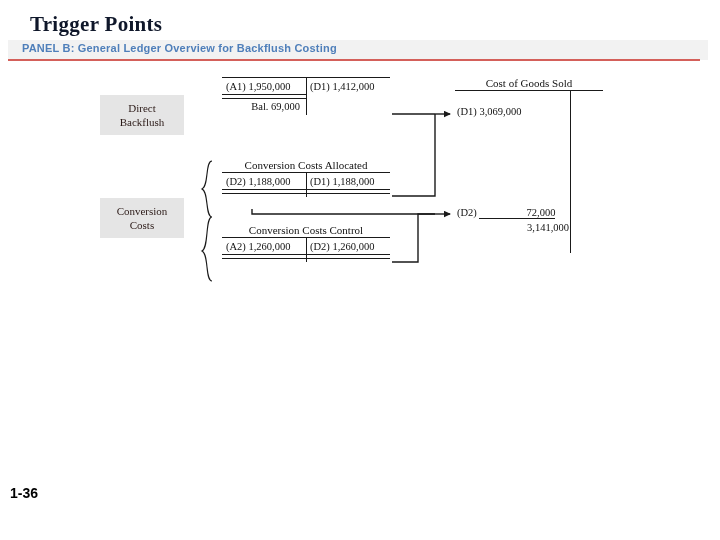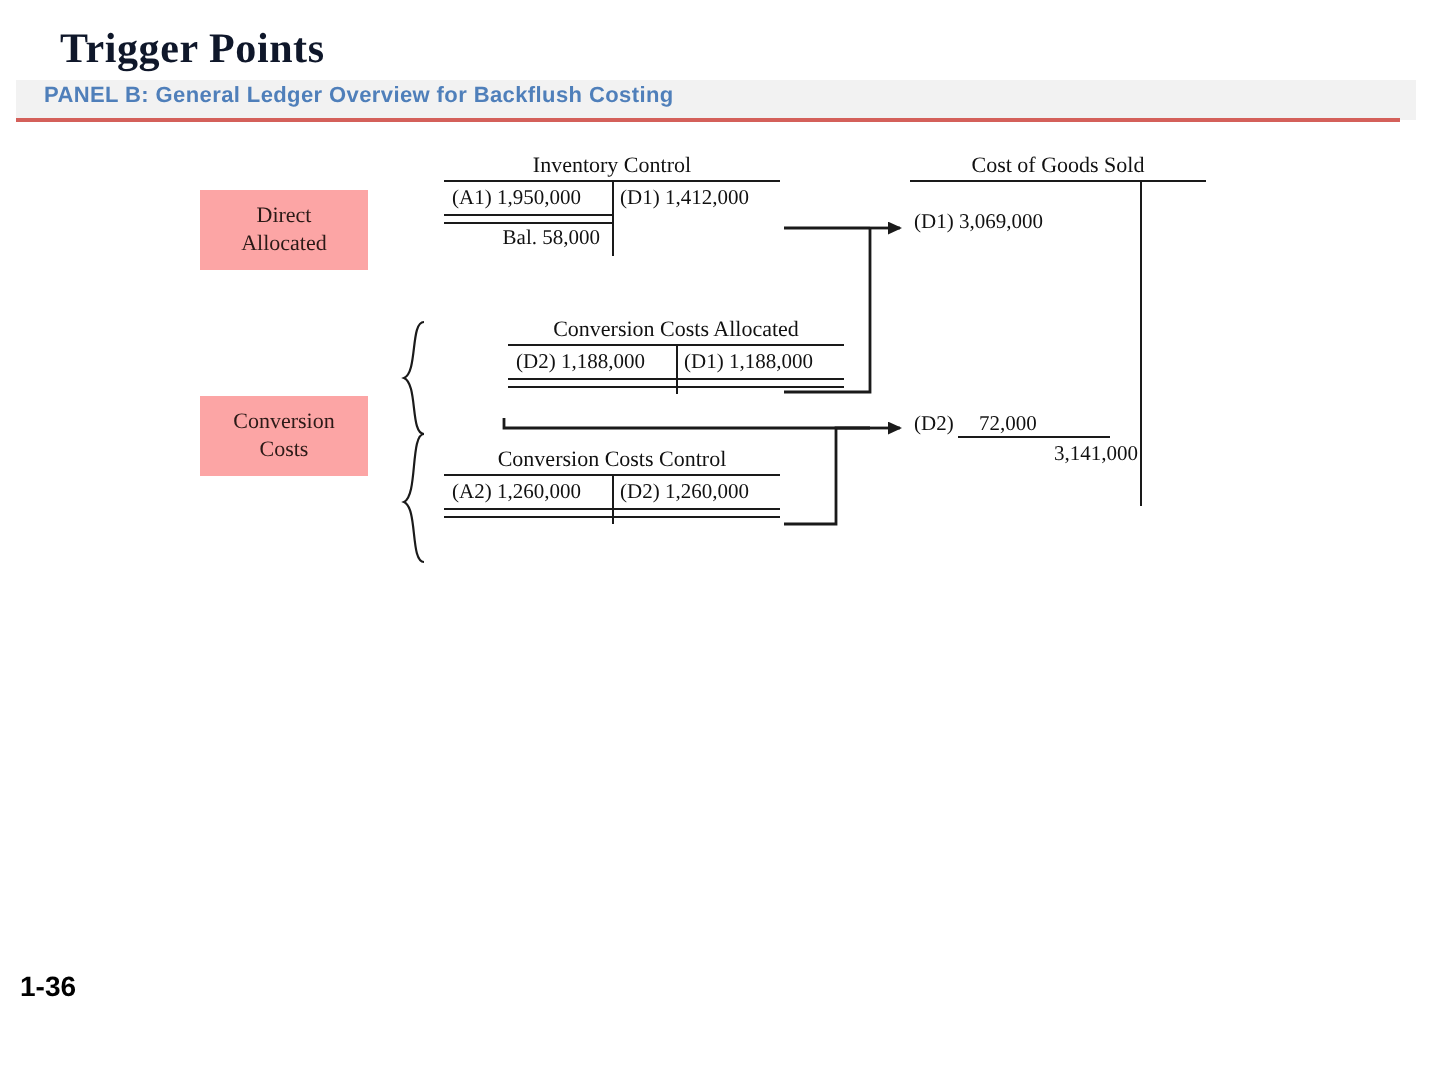"Inventory Control" div.t-title { html: <div>Inventory Control</div> -> none }
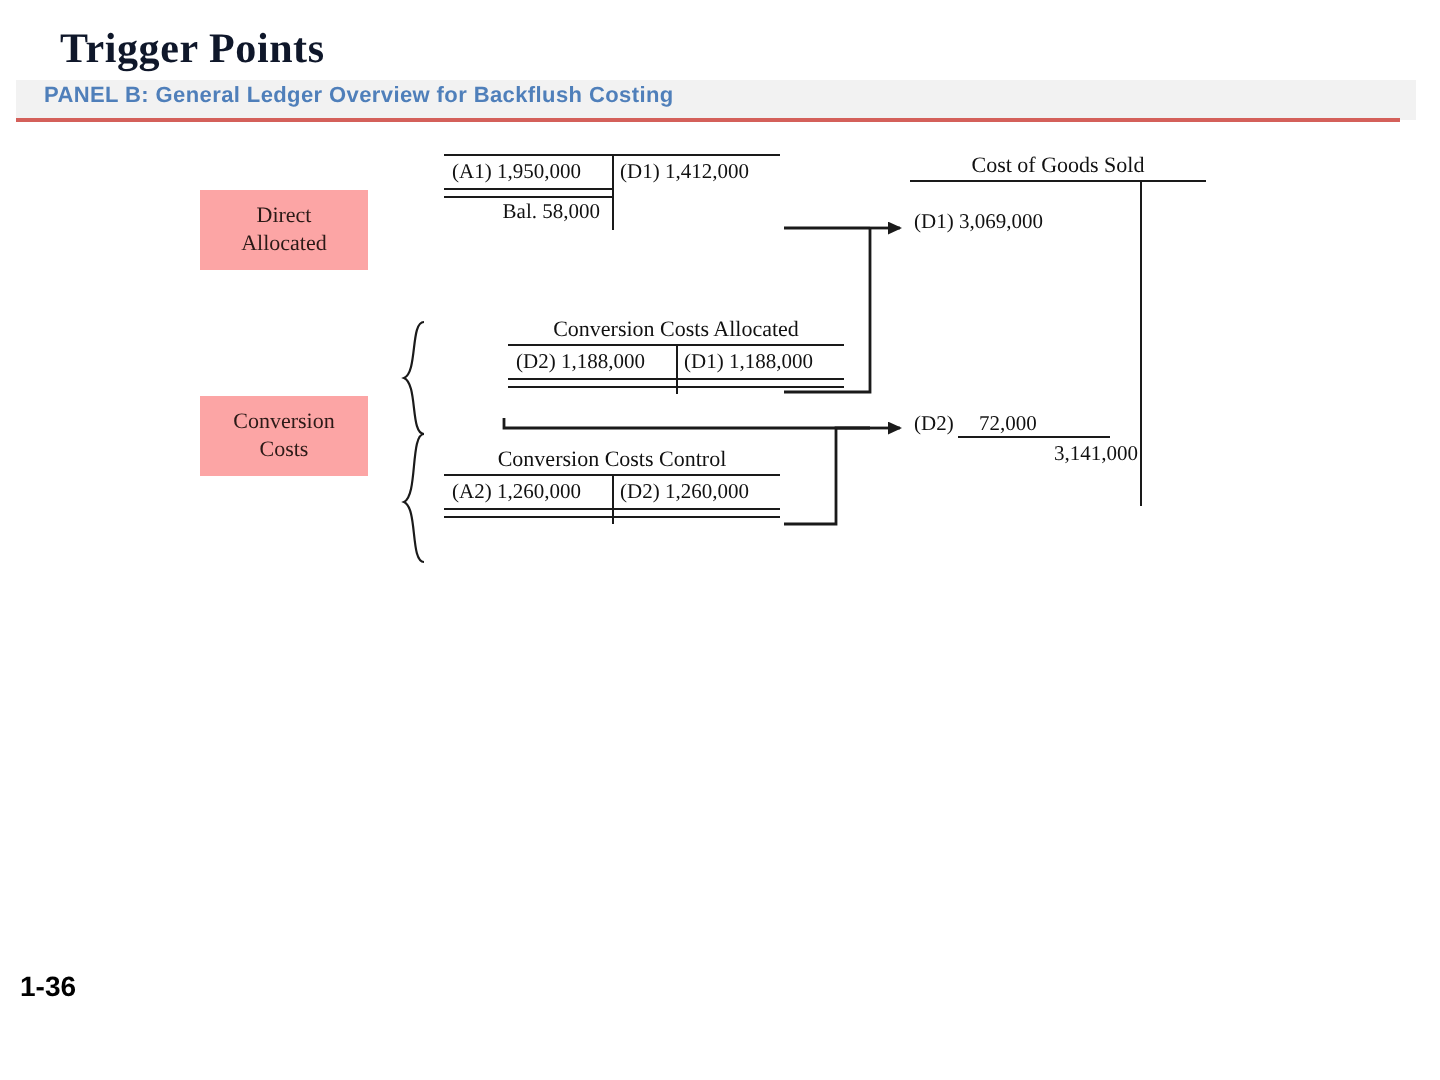"Direct" .trigger-box { background: #fca5a5 -> #e5e5e5 }
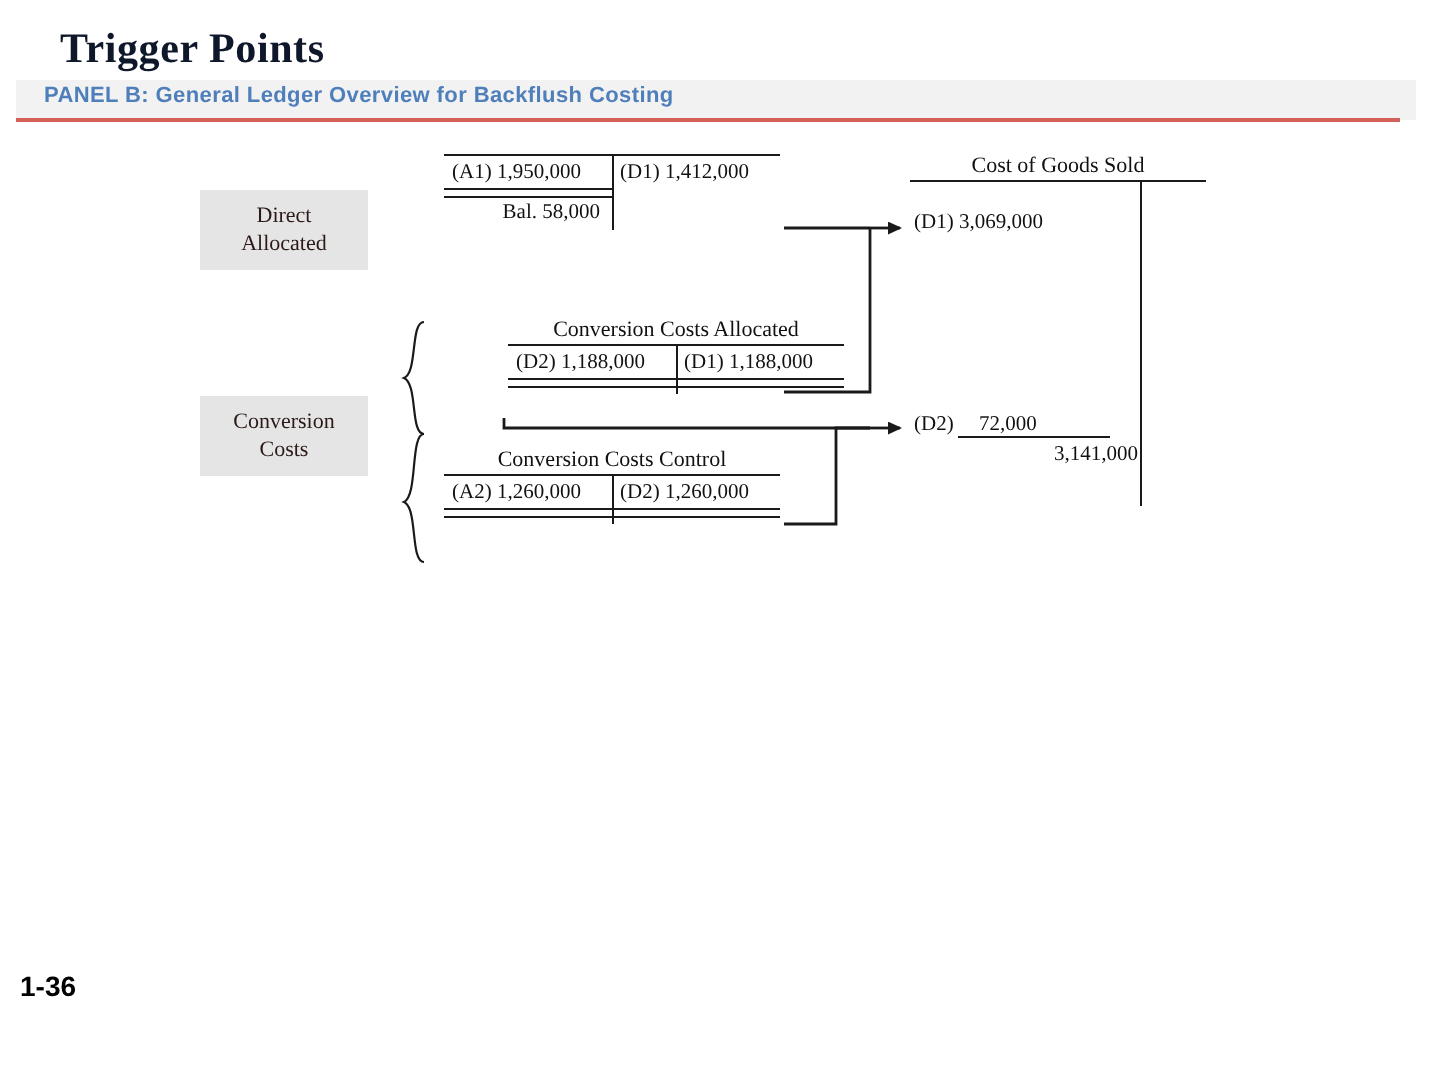"Bal. 58,000" div.t-balance { text: 58,000 -> 69,000 }
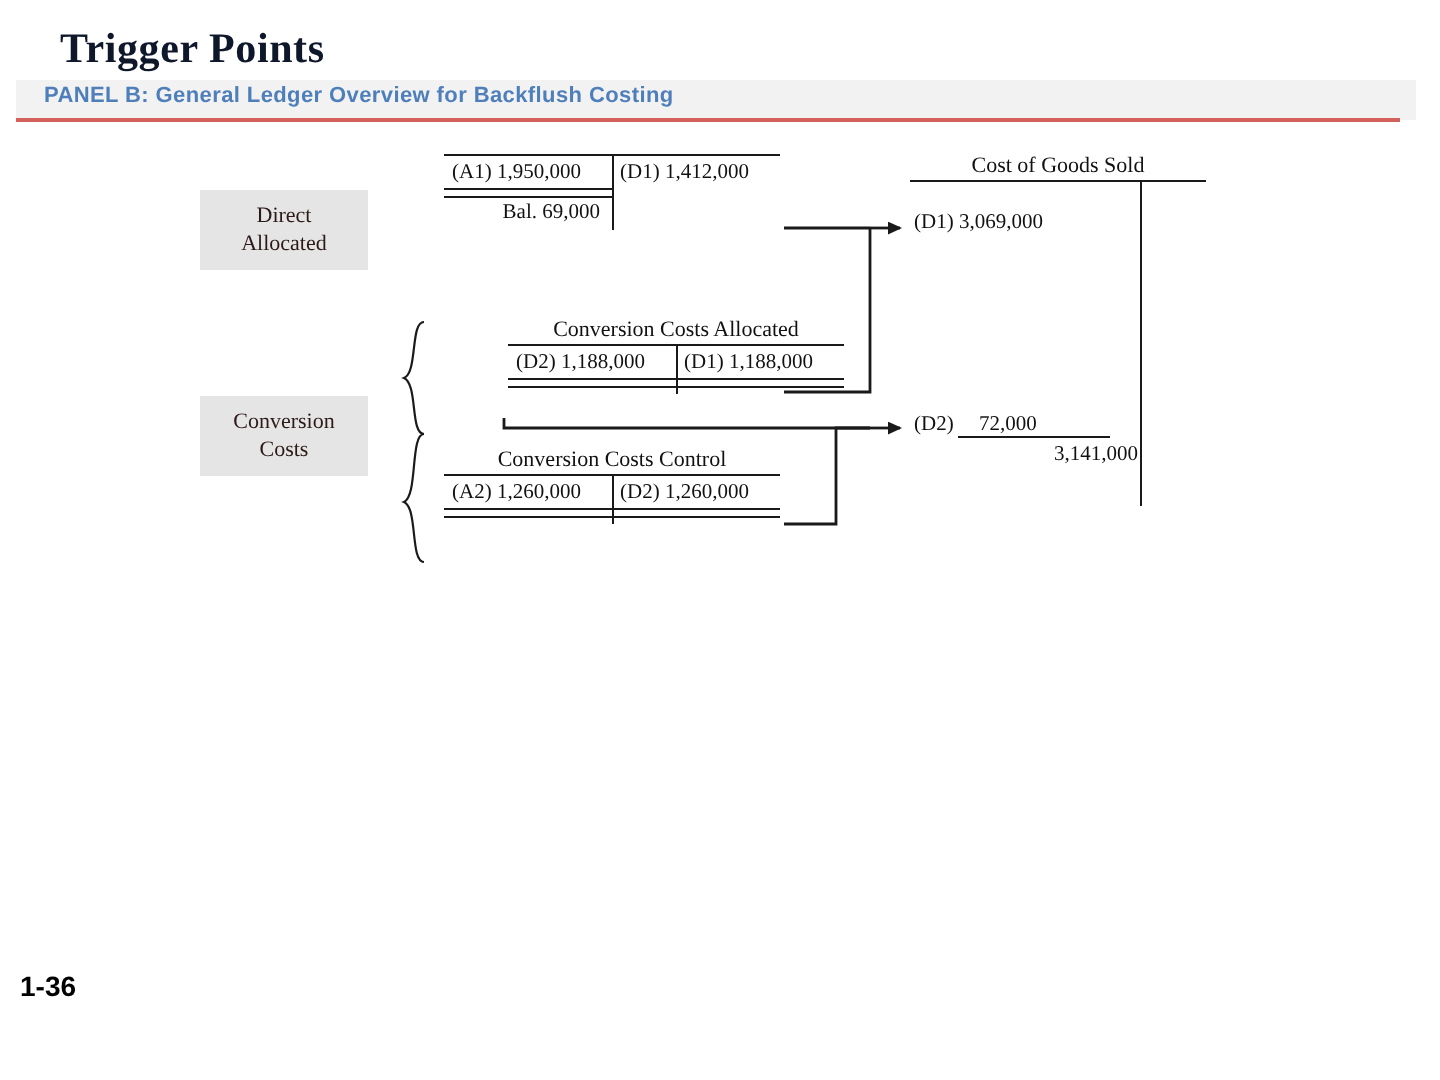"Allocated" div { text: Allocated -> Backflush }
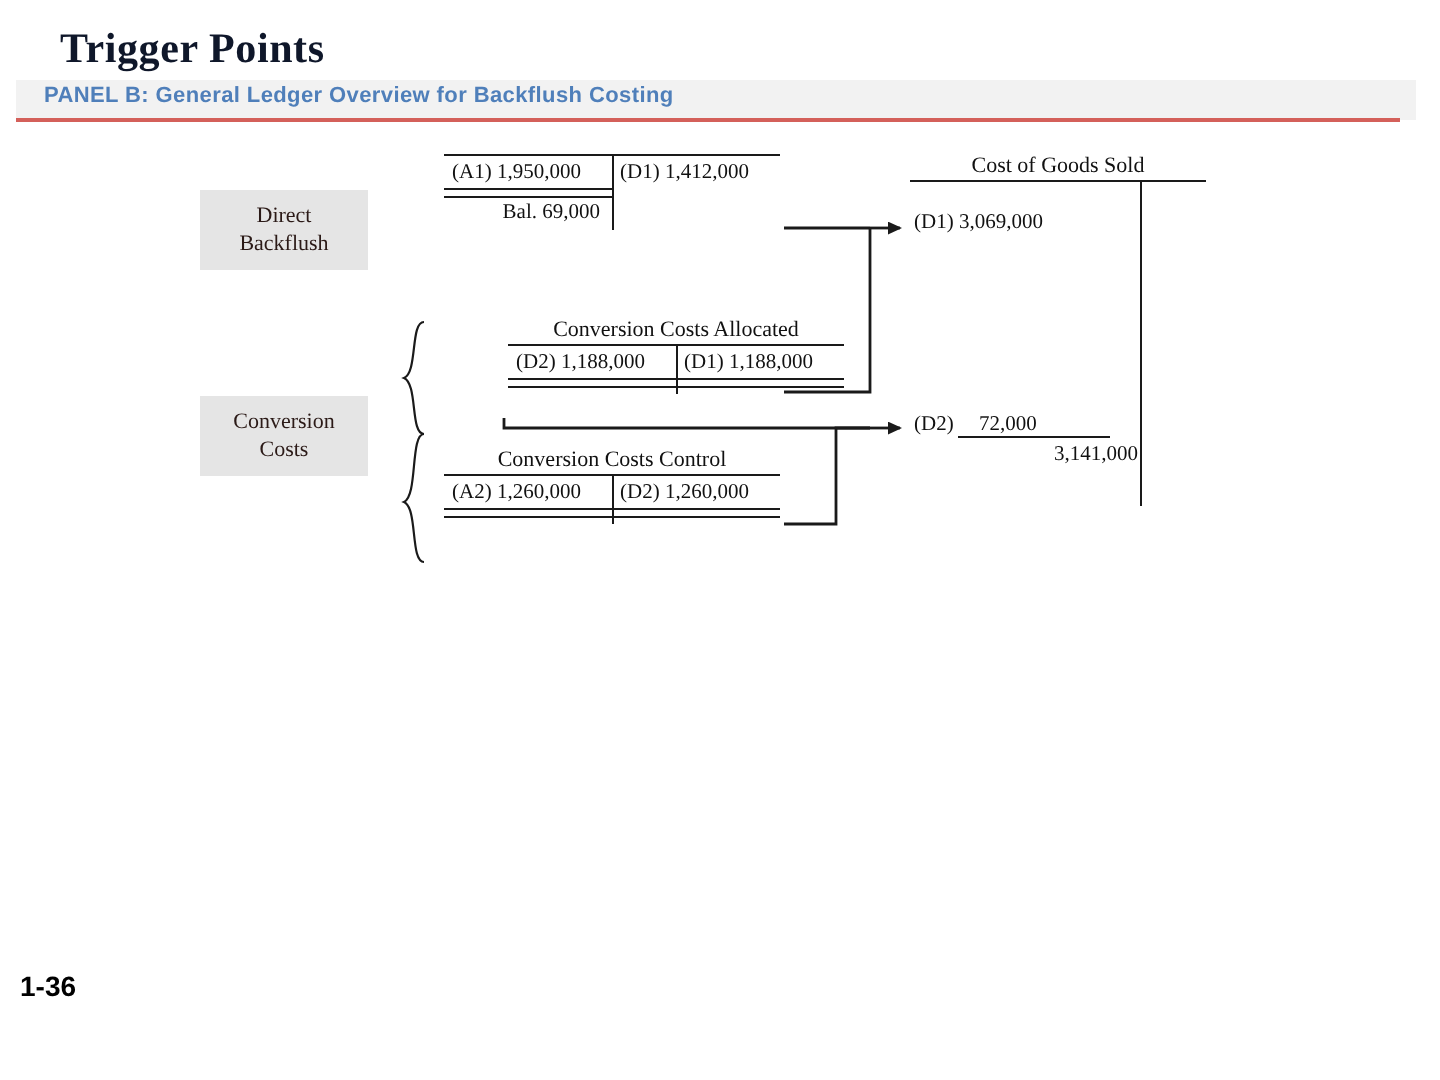"Conversion Costs Allocated" #account-cc-allocated { margin-left: 32px -> none }
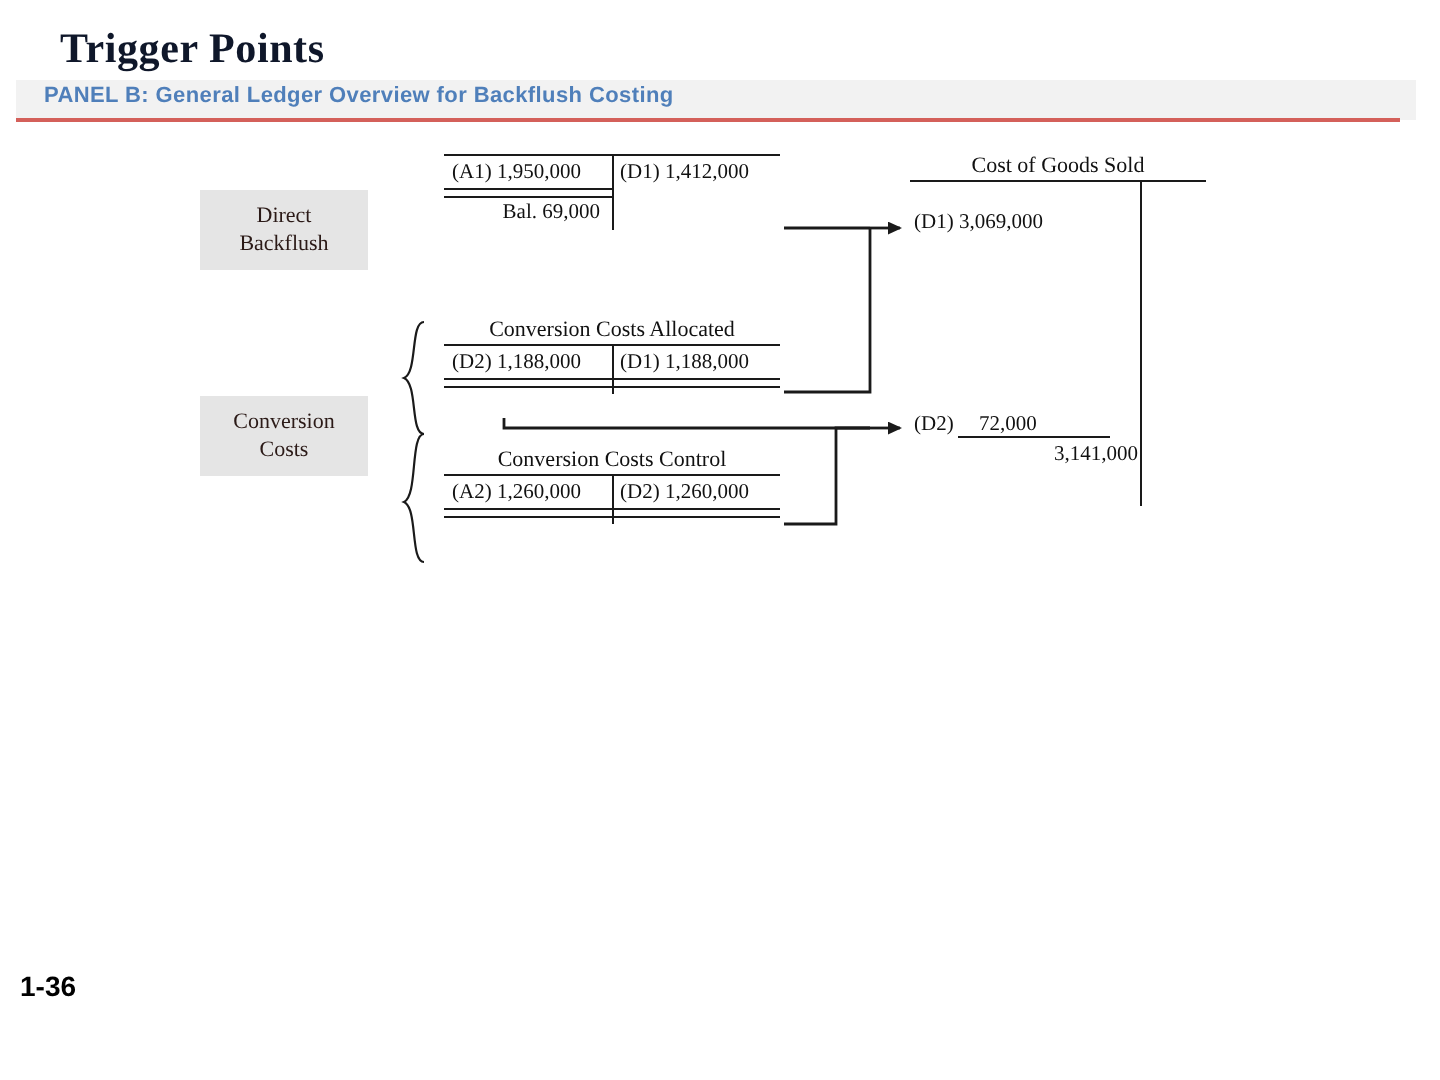"72,000" #cogs-entry-d2 .amt { text-align: none -> right }
